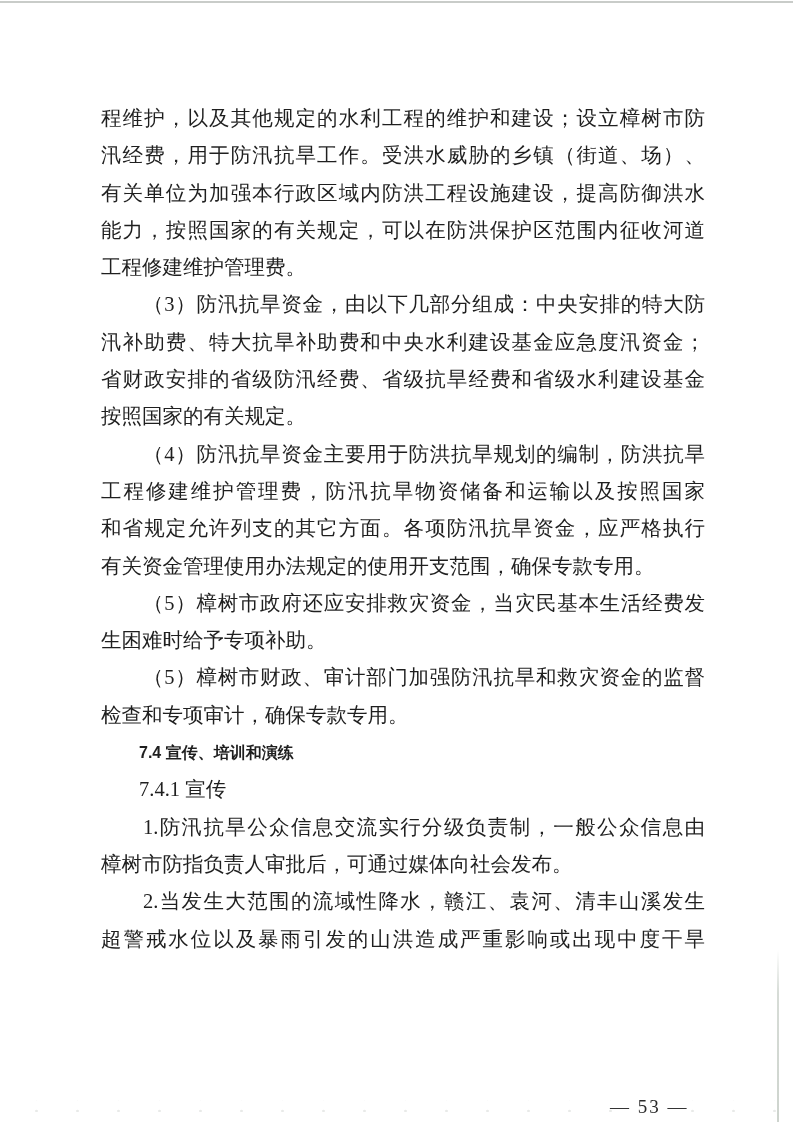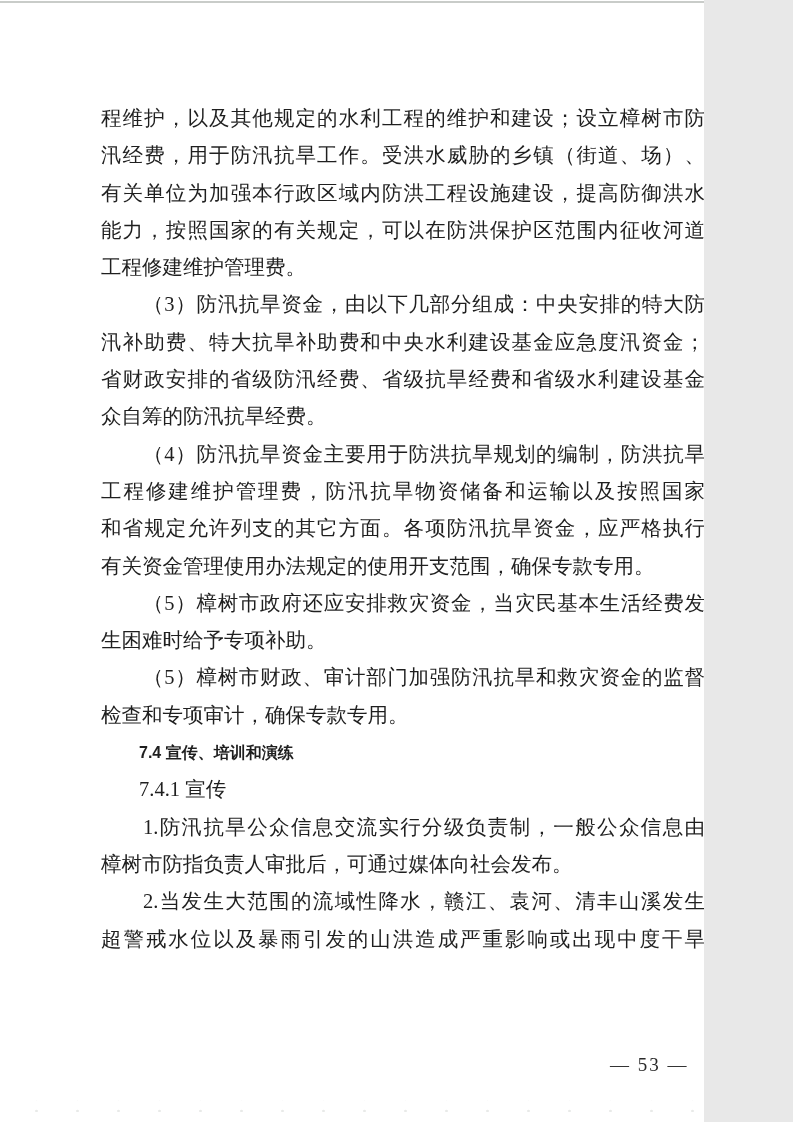"程维护，以及其他规定的水利工程的维护和建设；设立樟树市防" .page { width: 704px -> 793px }
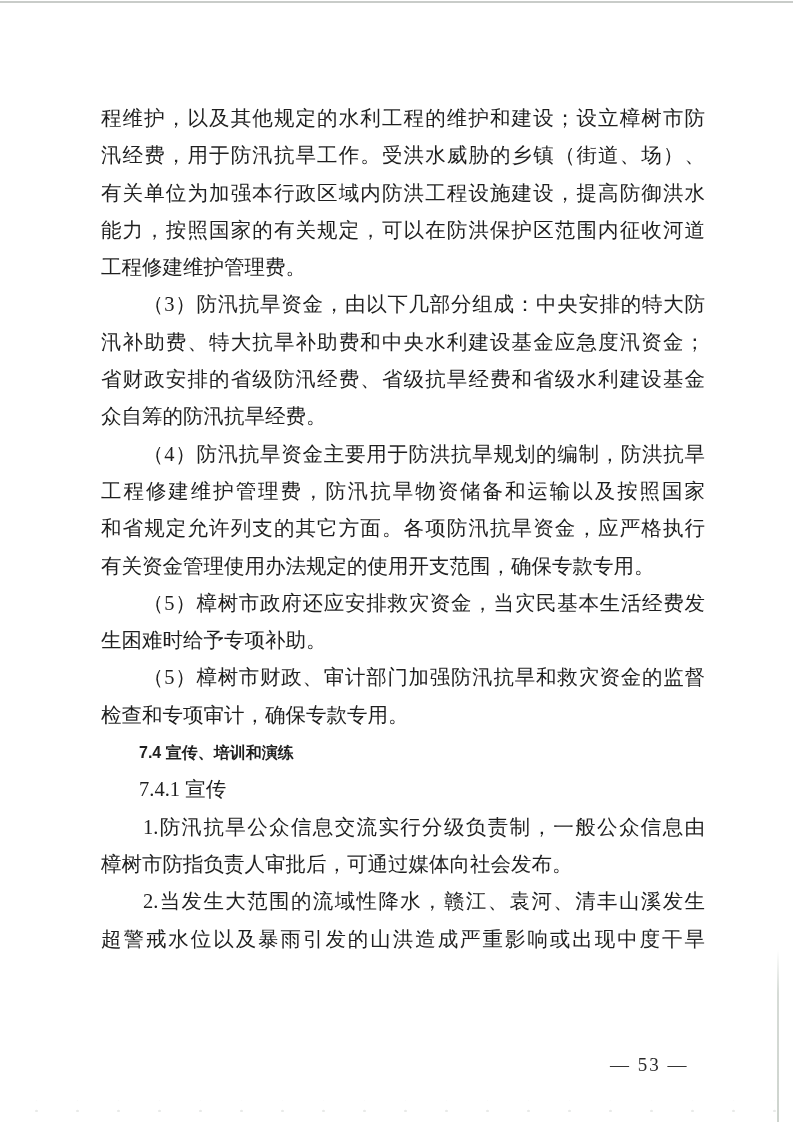"众自筹的防汛抗旱经费。" div.line { text: 众自筹的防汛抗旱经费 -> 按照国家的有关规定 }
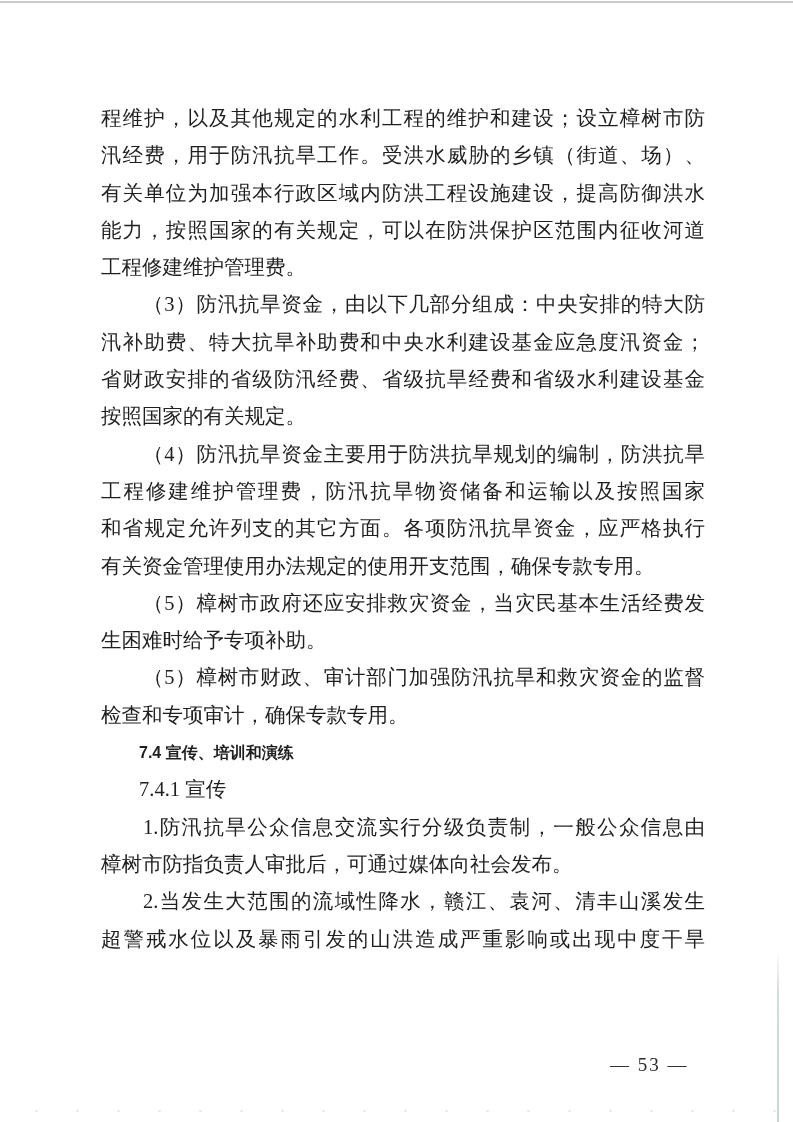"— 53 —" .page-number { top: 1054px -> 1096px }
